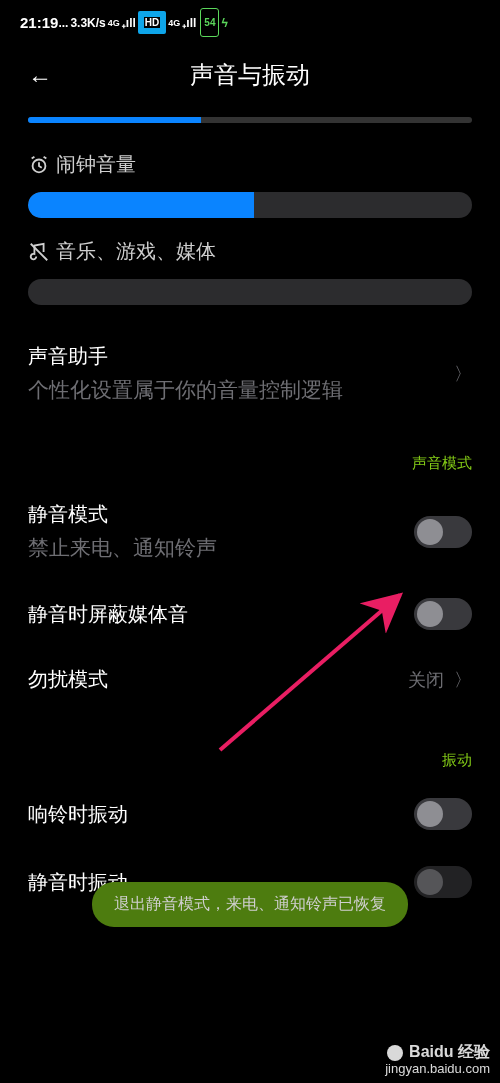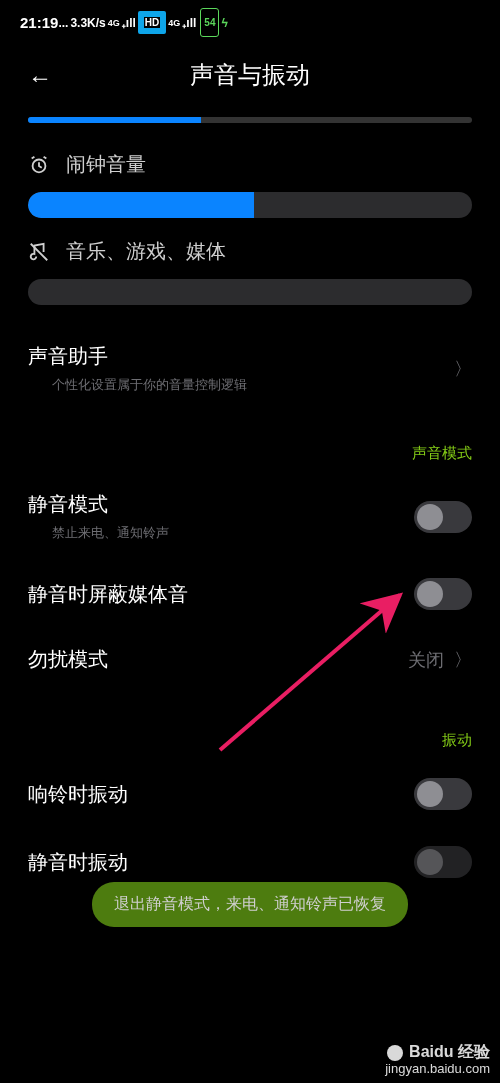"闹钟音量" .slider-label { gap: 16px -> 6px }
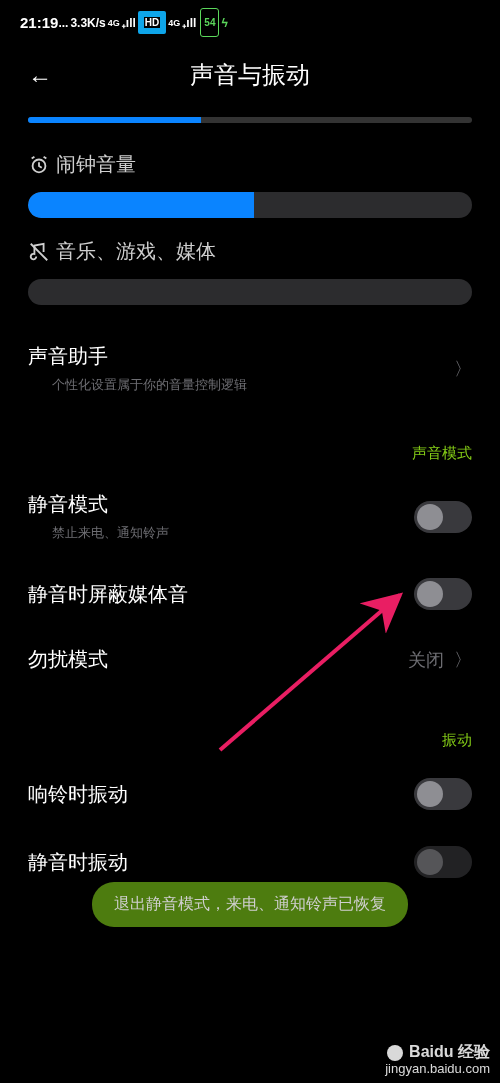"个性化设置属于你的音量控制逻辑" .list-sub { font-size: 13px -> 21px; margin-left: 24px -> none }
